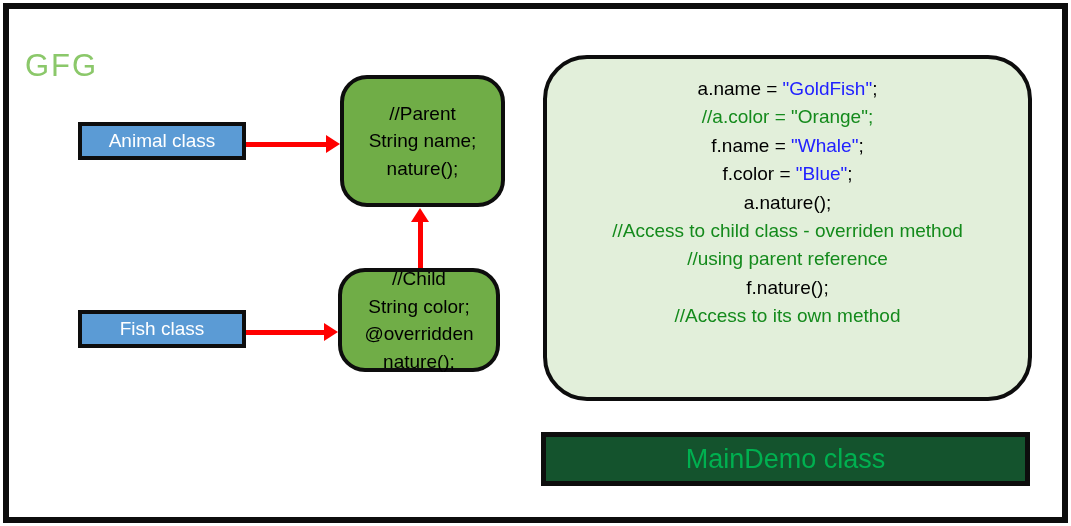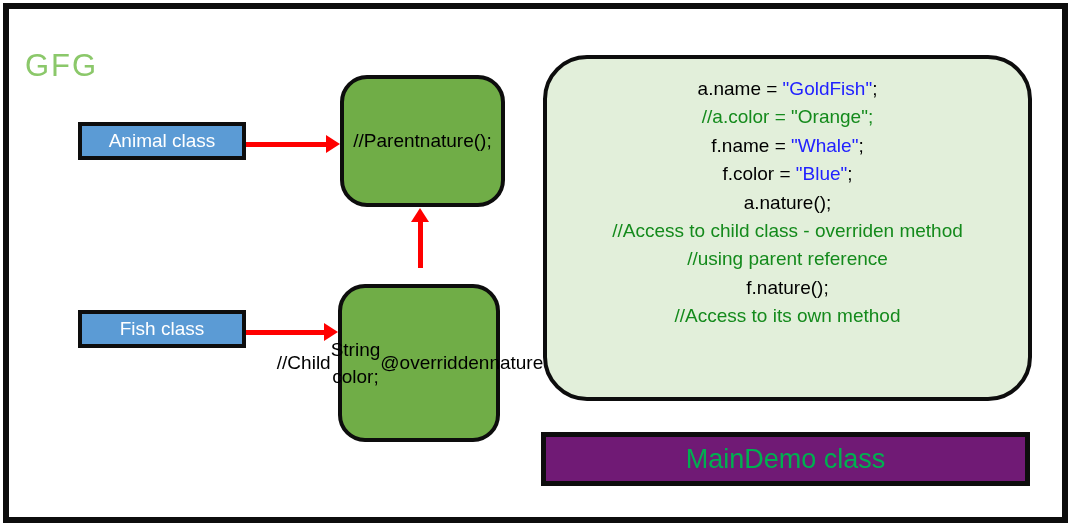"//Parent" .green-box { flex-direction: row -> column }
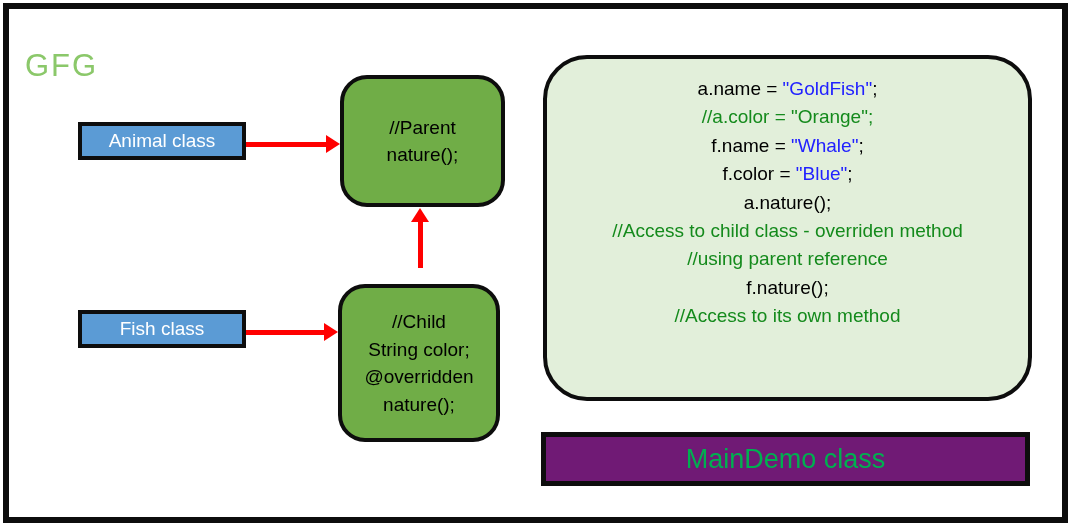"String name;" div { html: none -> <div>String name;</div> }
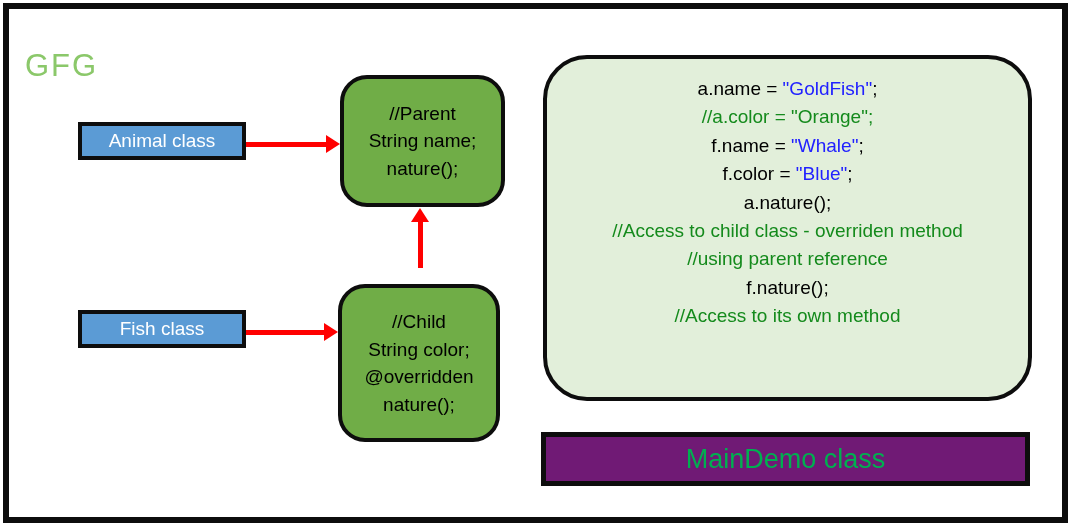"//Child" .child-box { height: 158px -> 104px; top: 284px -> 268px }
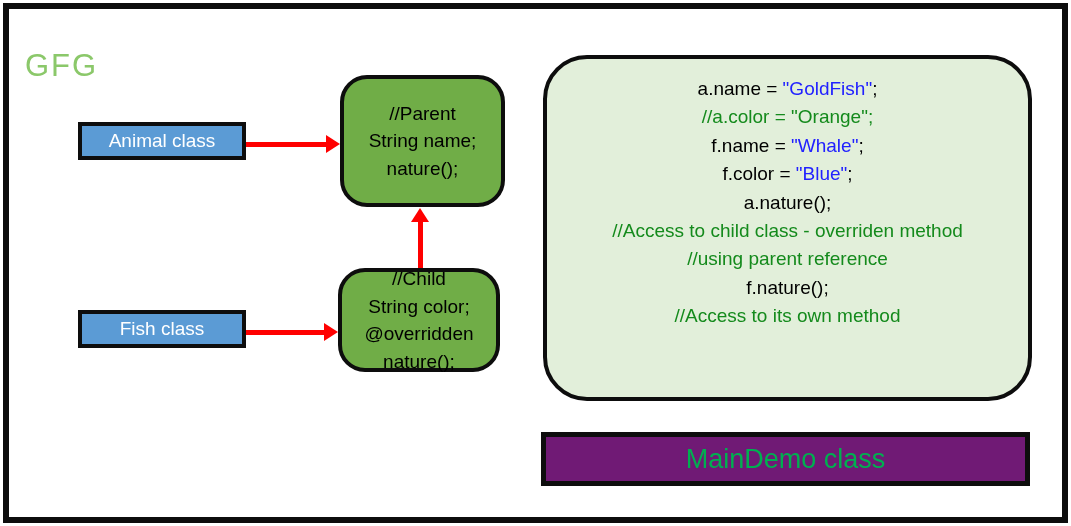"MainDemo class" .maindemo-box { background: #701a75 -> #14532d }
